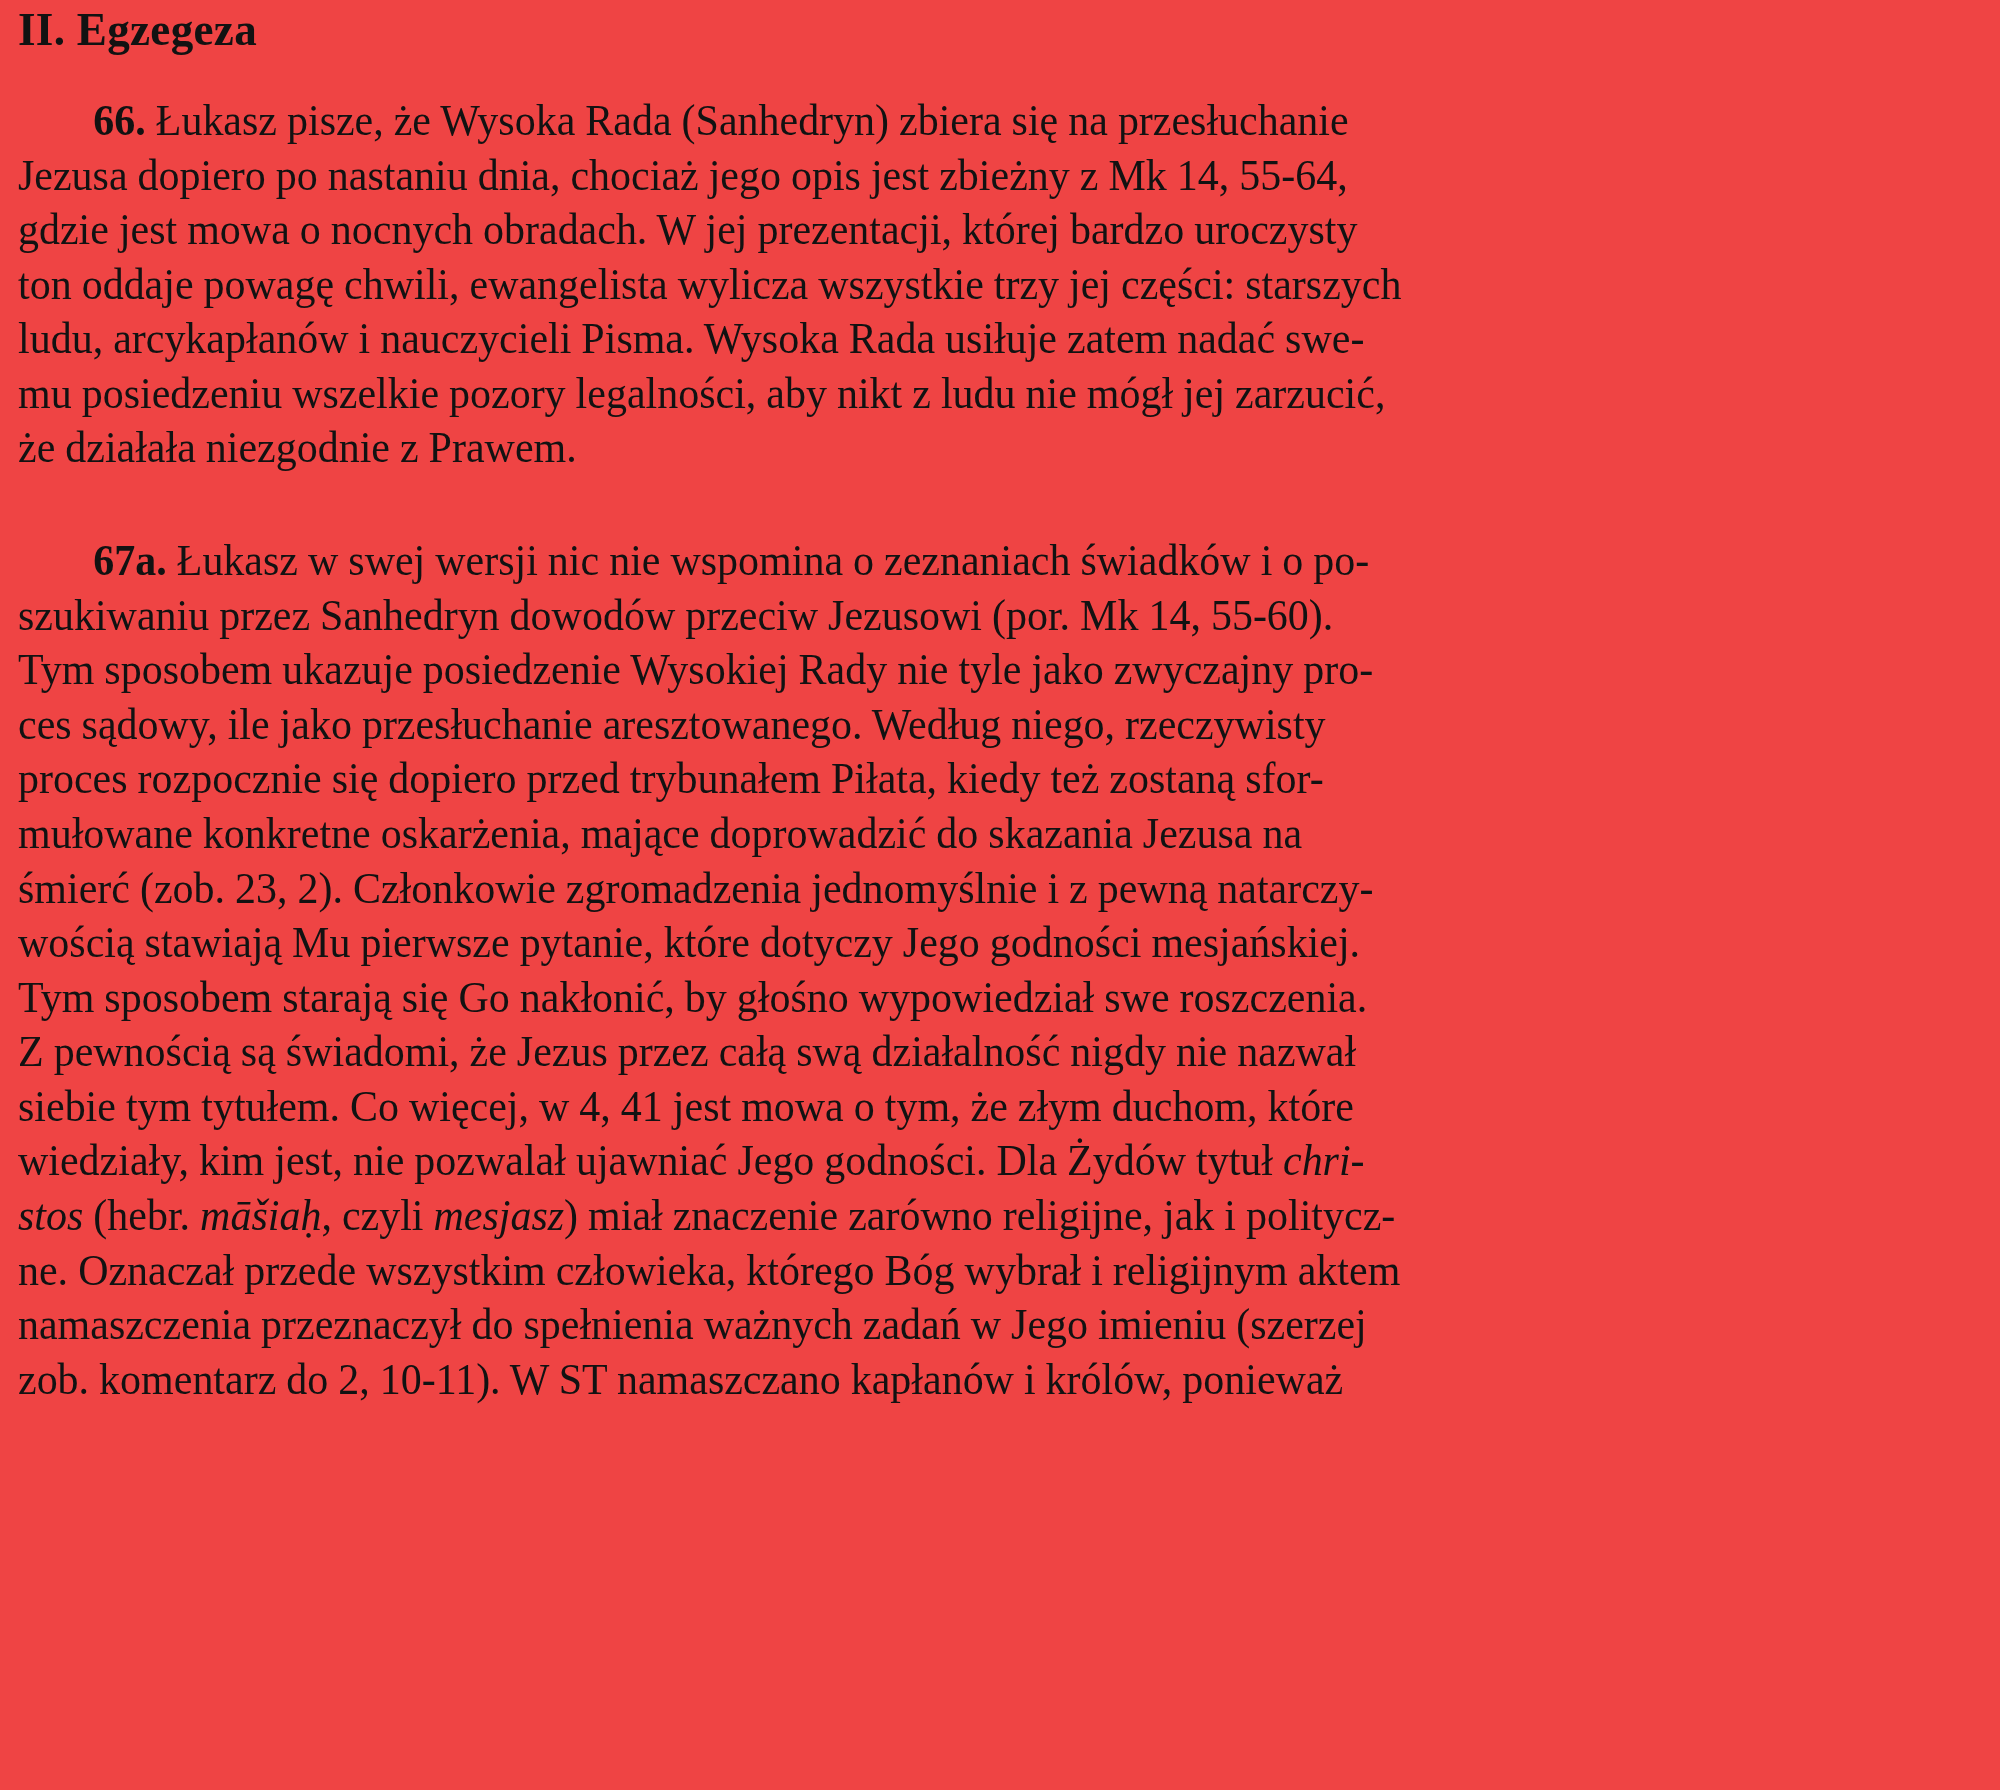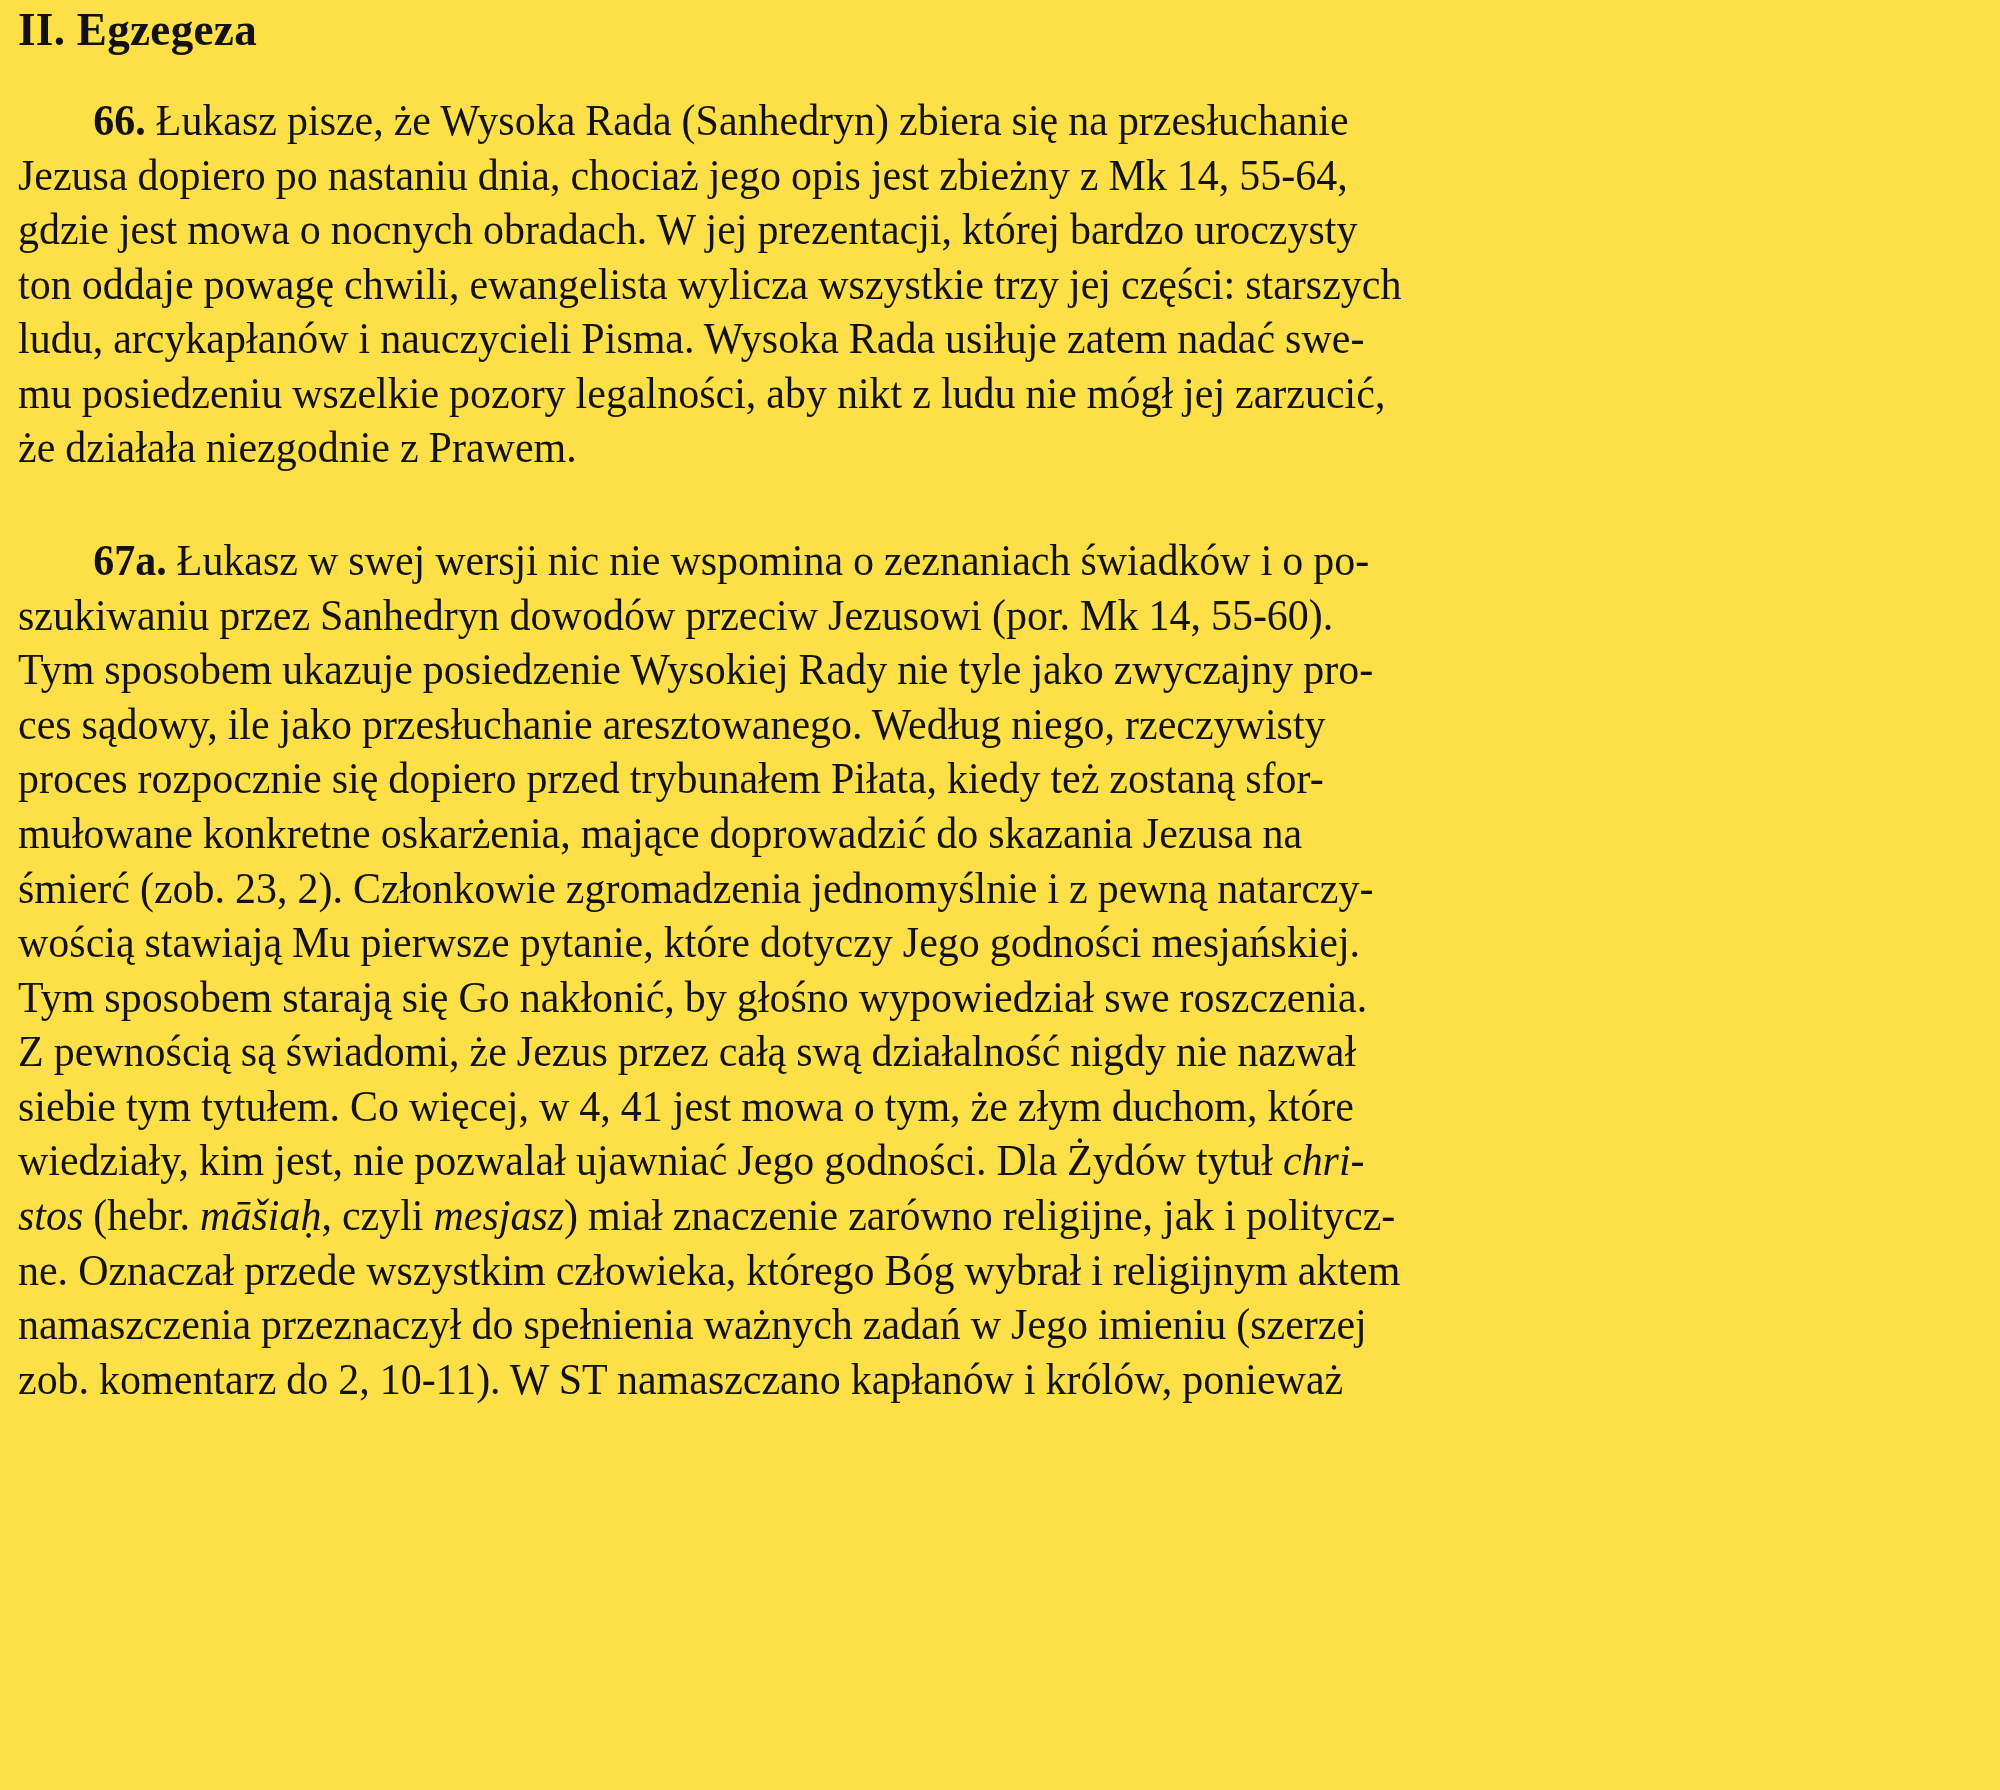"II. Egzegeza" .page { background: #fde047 -> #ef4444 }
